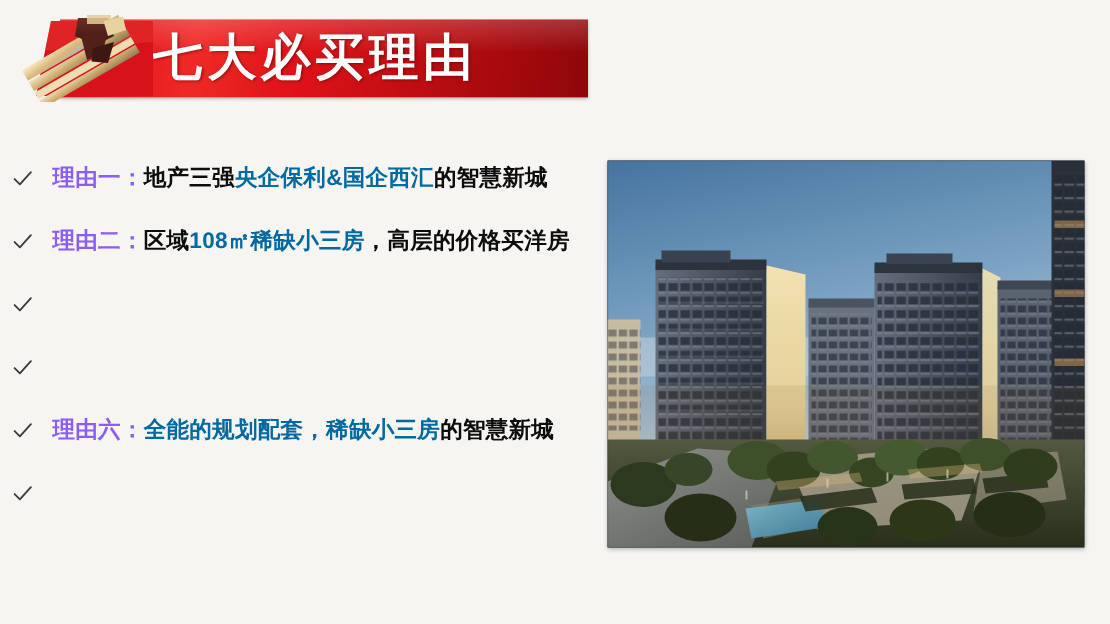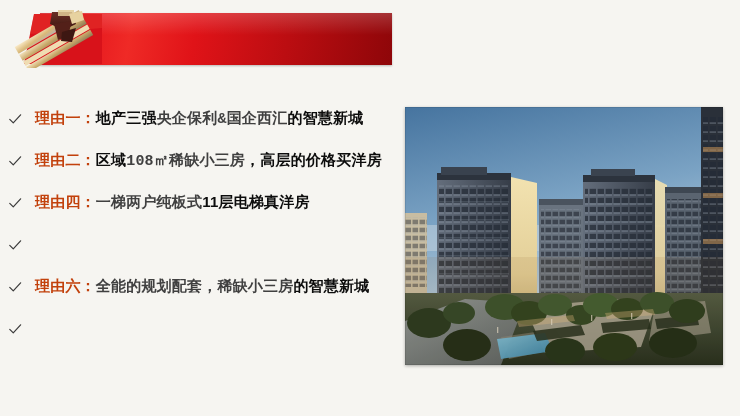"七大必买理由" div { html: none -> <div>七大必买理由</div> }
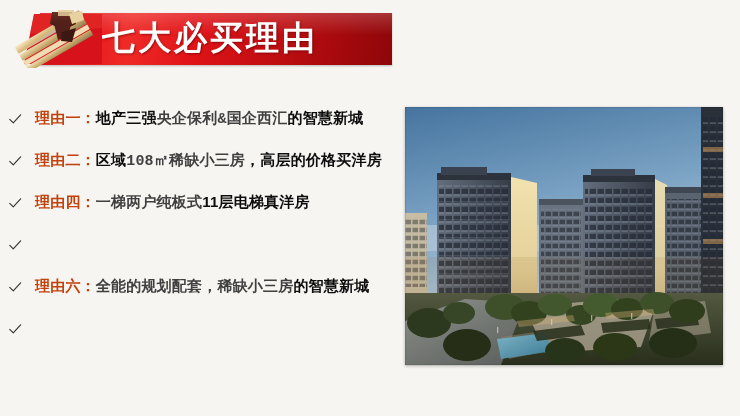"理由一：" .reason-text .lab { color: #c2410c -> #8b5cf6 }
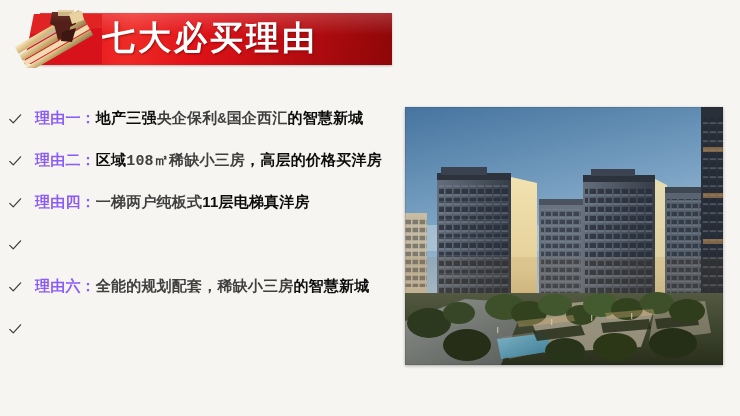"央企保利&国企西汇" .reason-text .hl { color: #404040 -> #0369a1; font-family: Liberation Mono, monospace -> none }
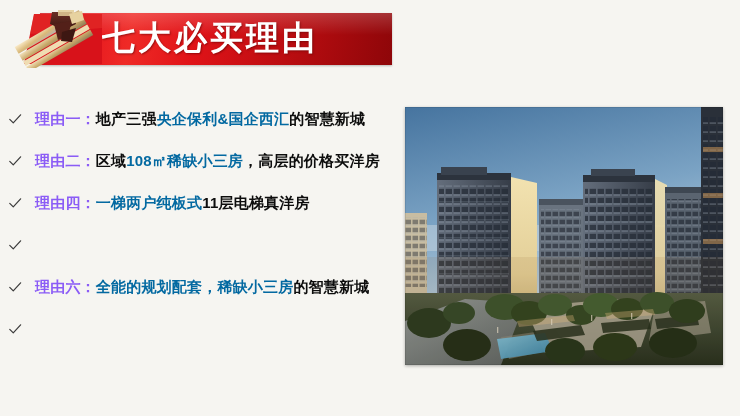"理由四：一梯两户纯板式11层电梯真洋房" div.reason-text { html: <div> <span>理由四：</span><span>一梯两户纯板式</span><span>11层电梯真洋房</span> </div> -> none }
